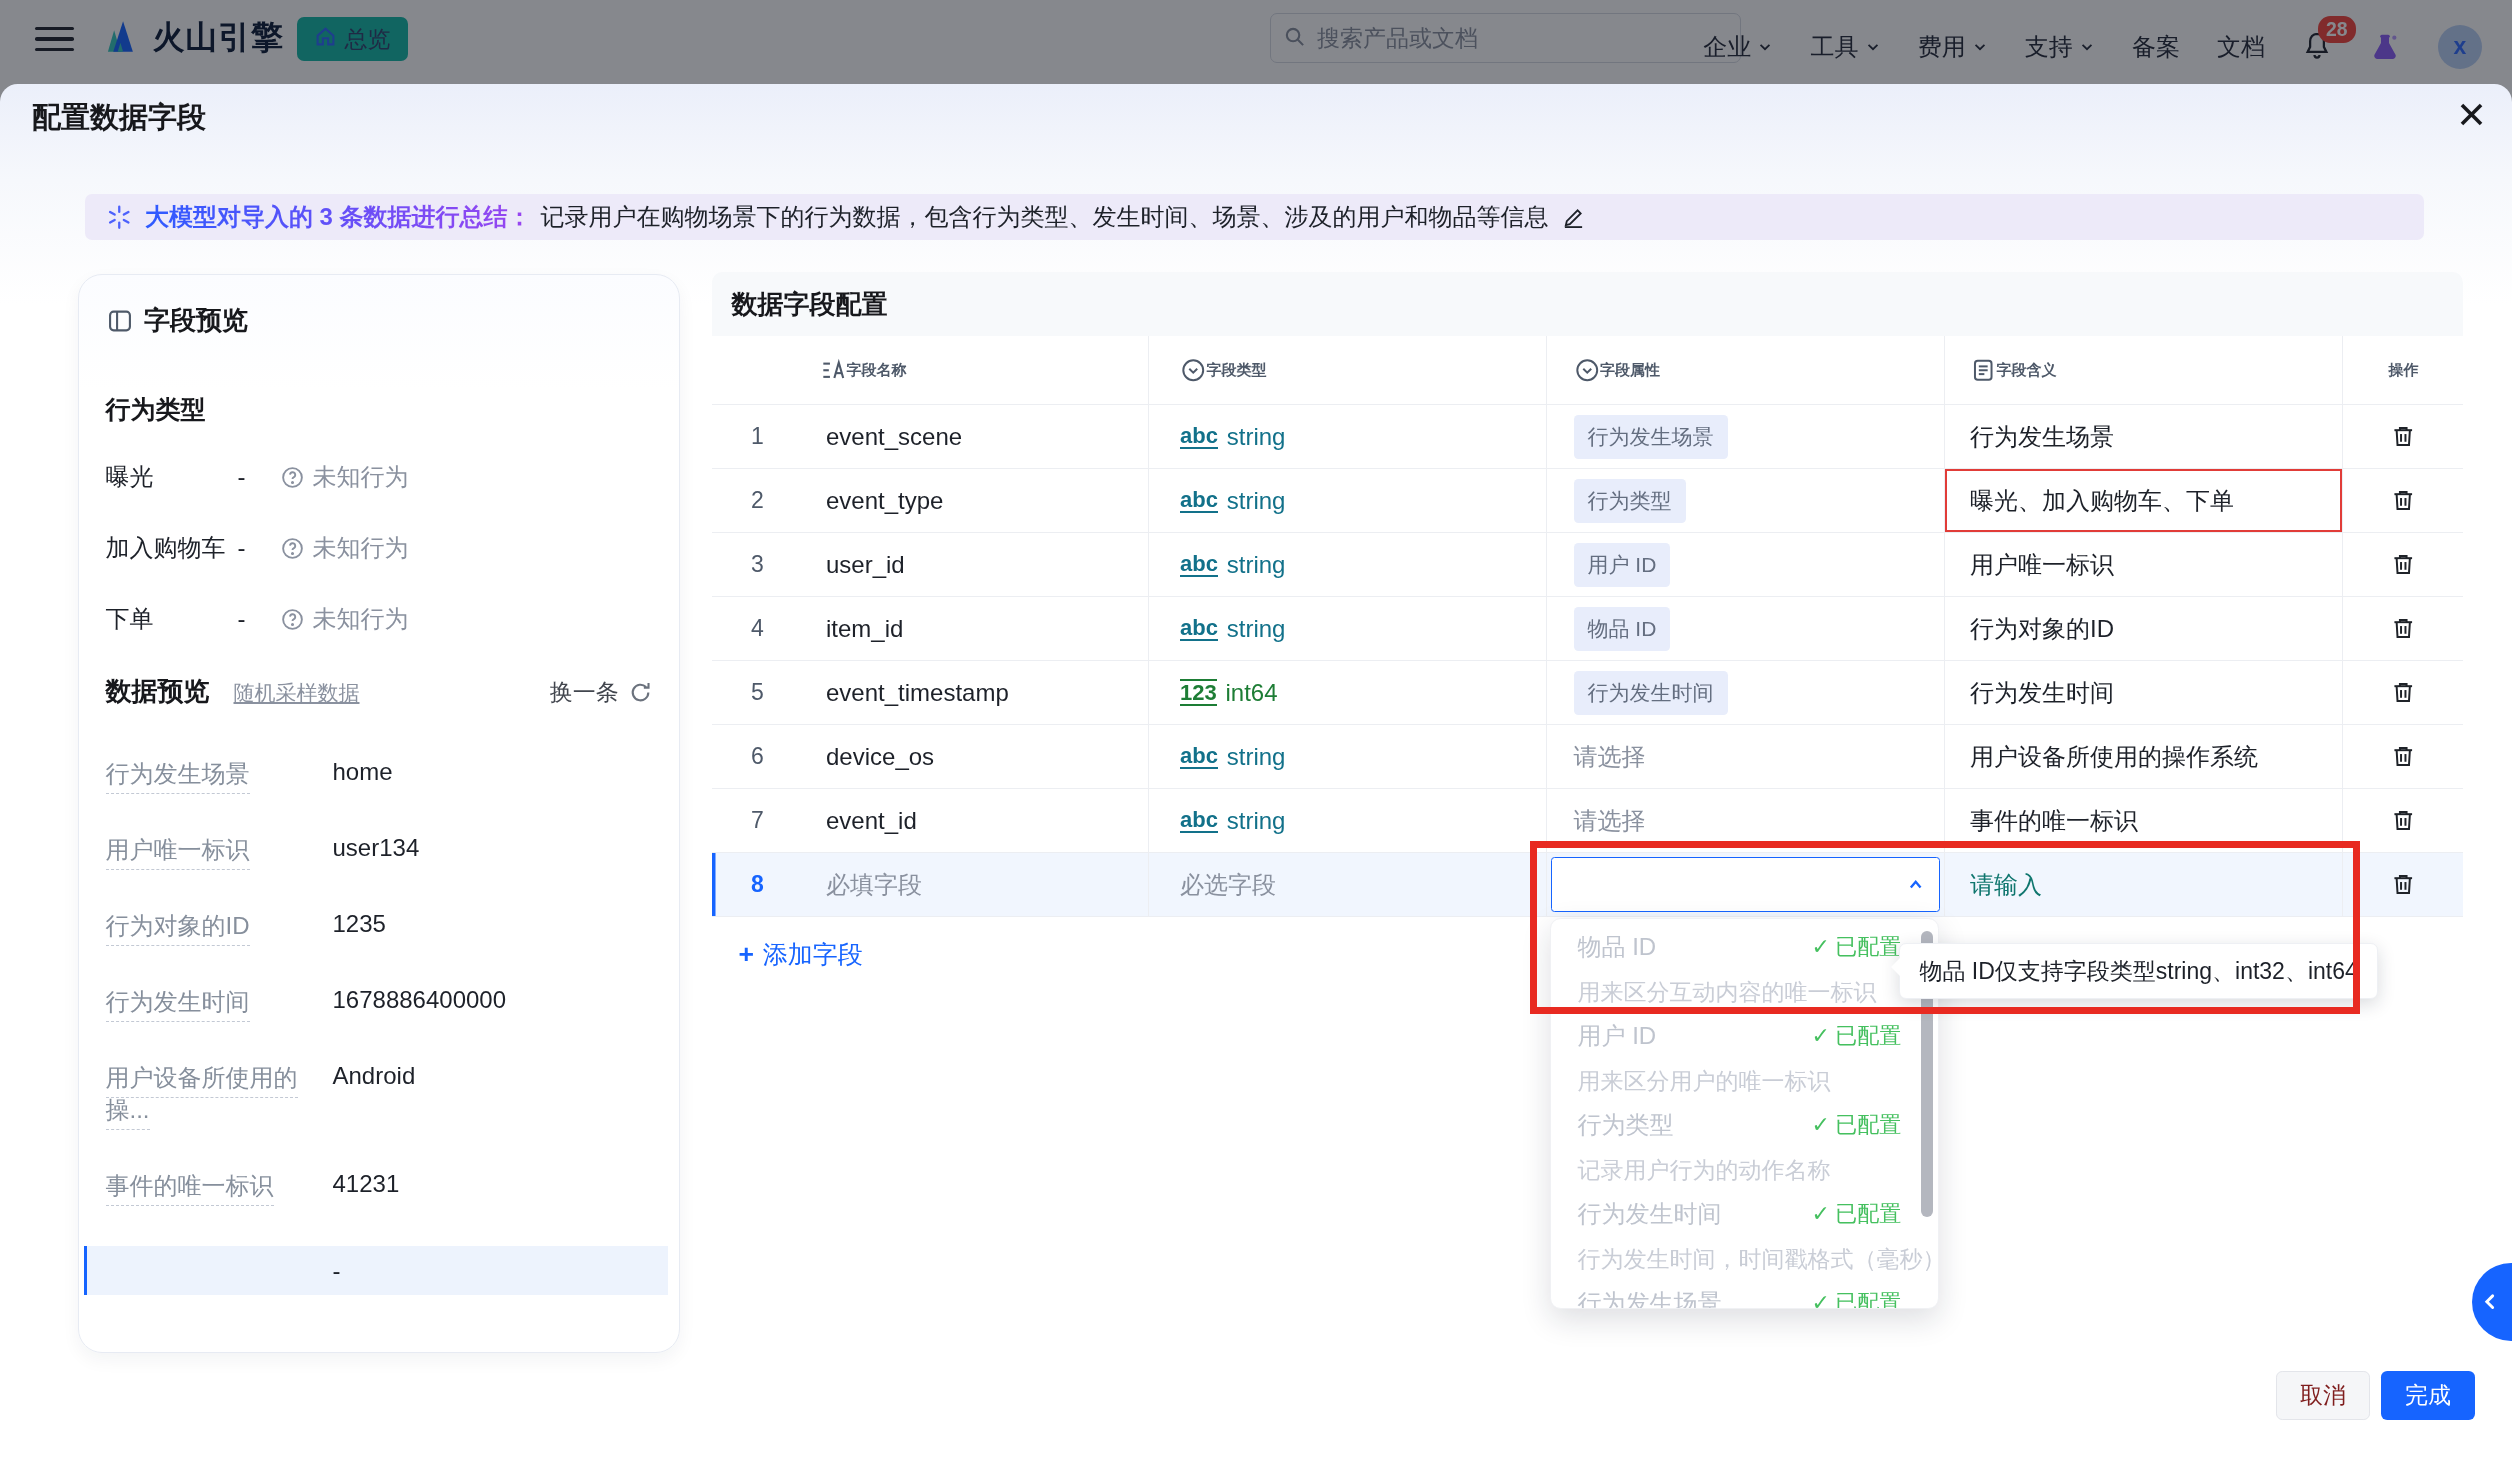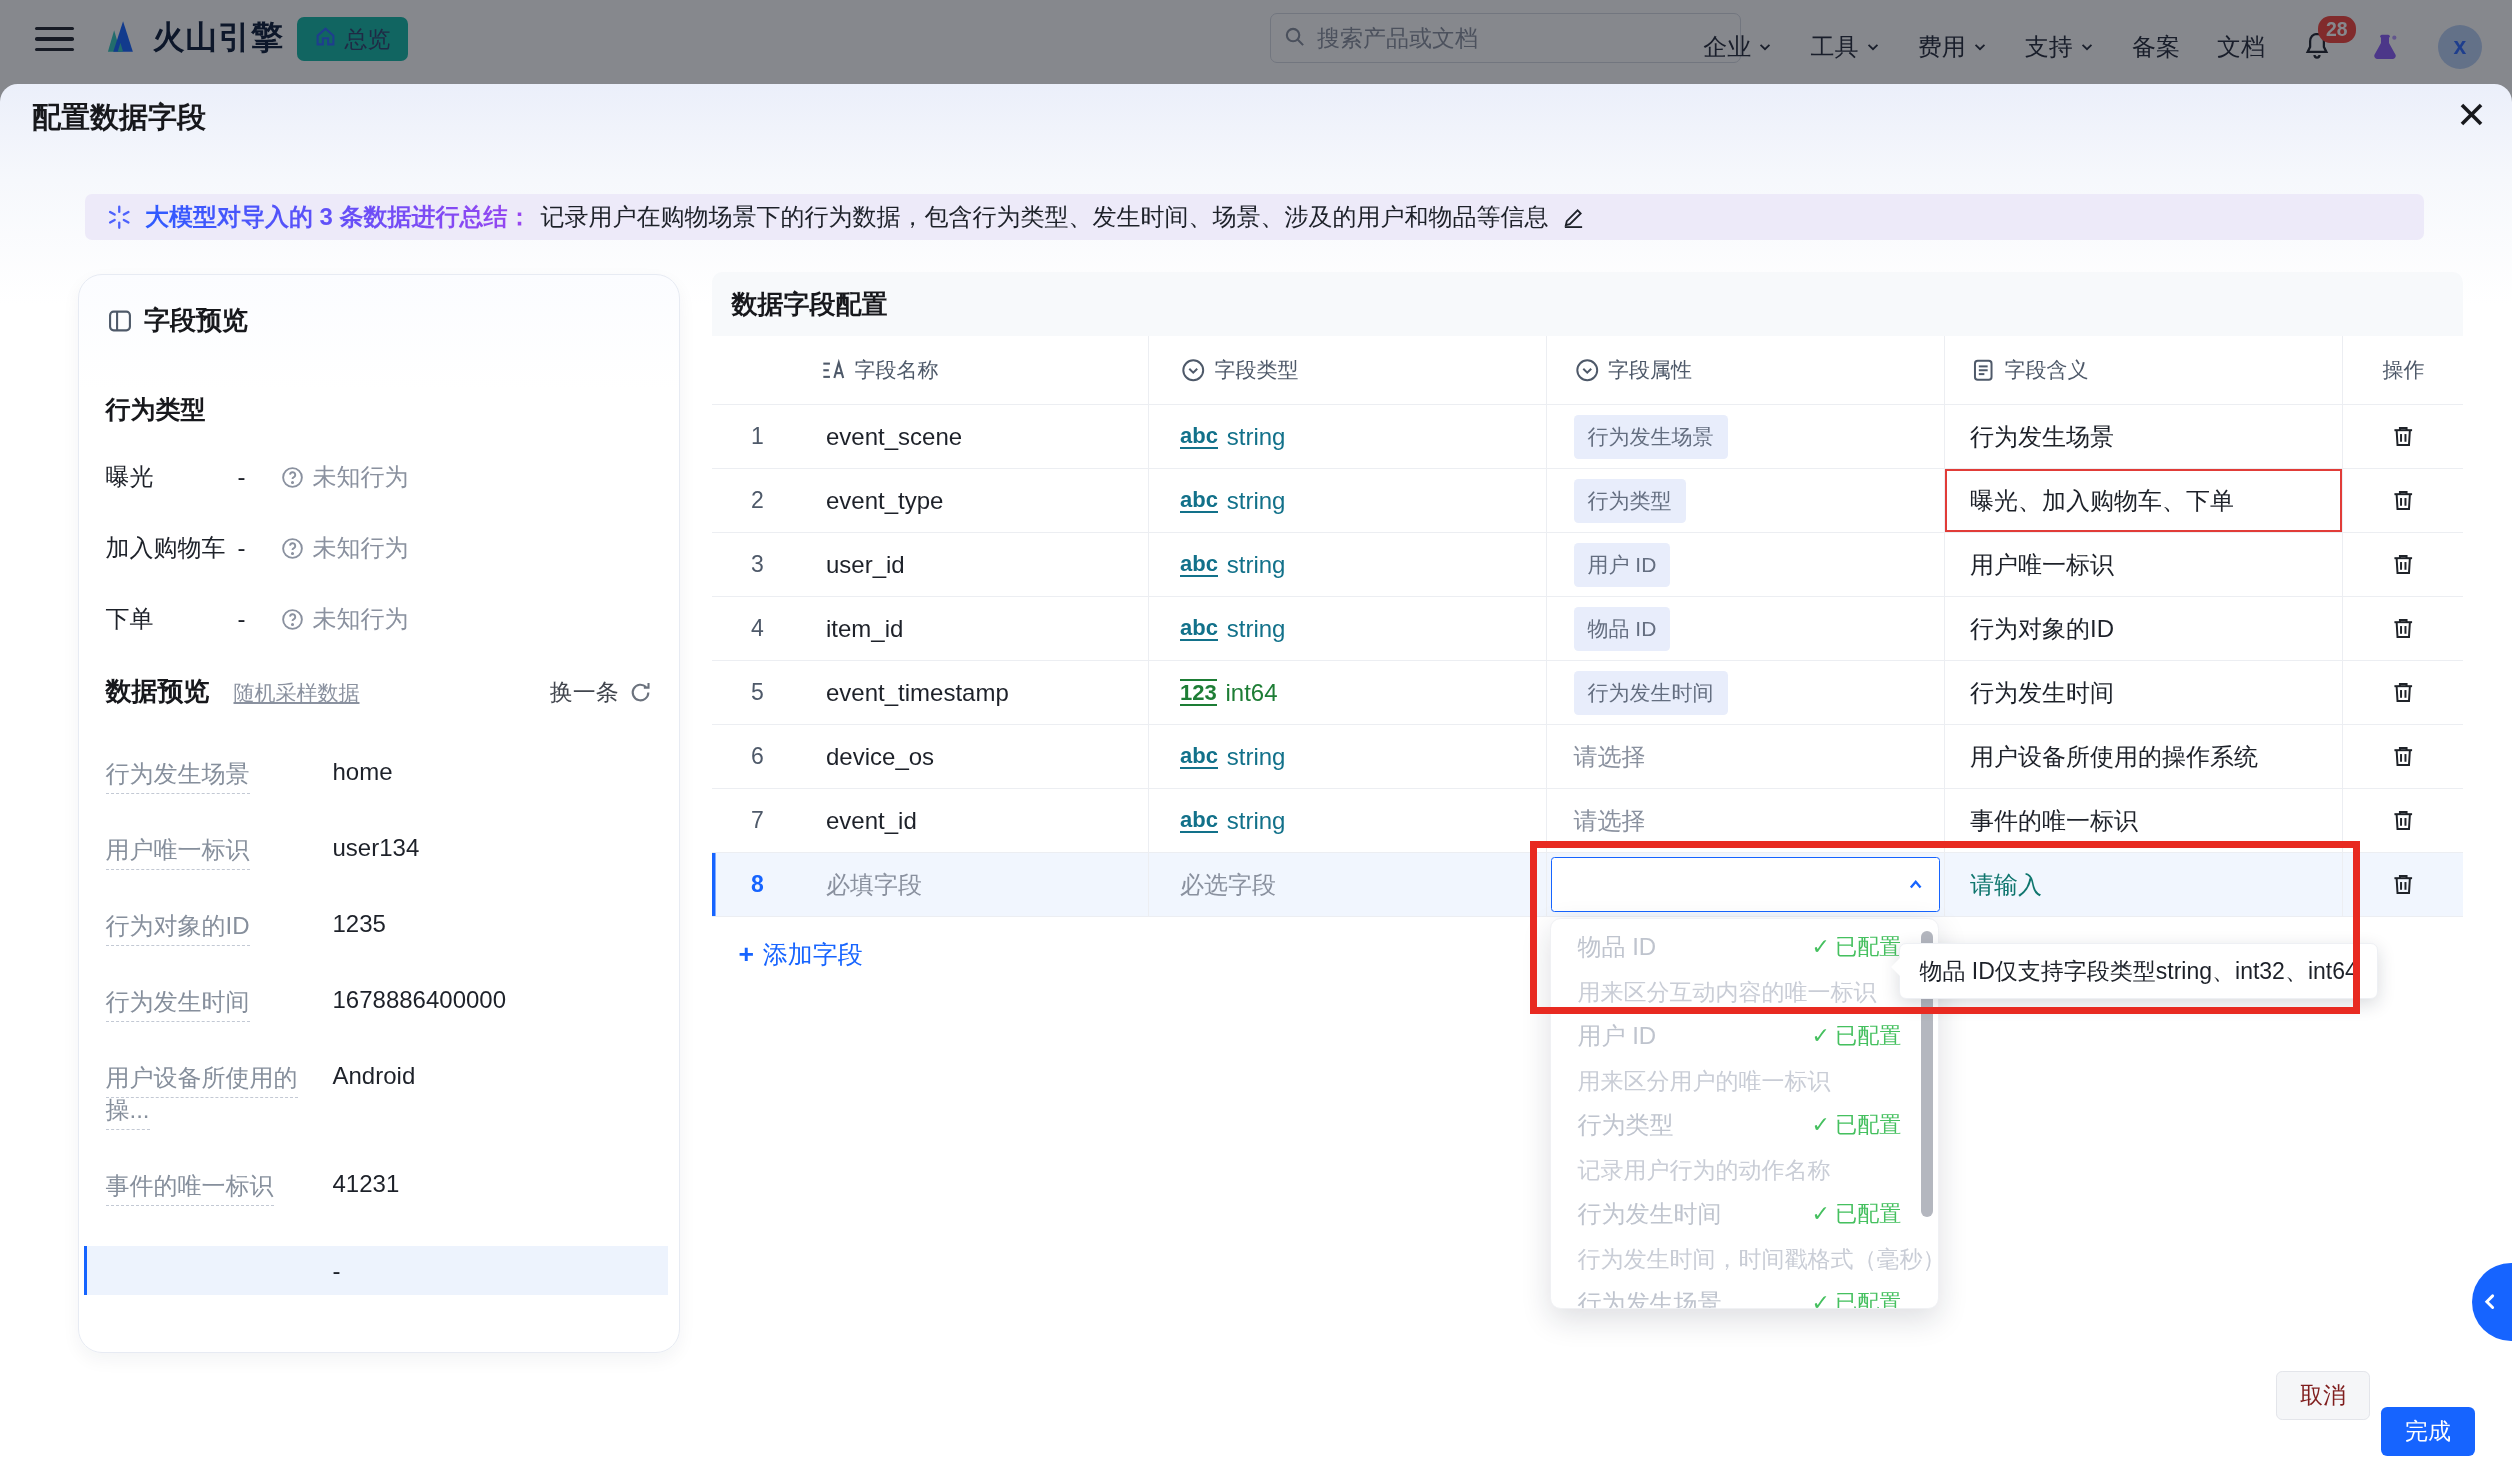"字段名称" .thead > div { font-size: 21px -> 15px; font-weight: 400 -> 700; gap: 8px -> none }
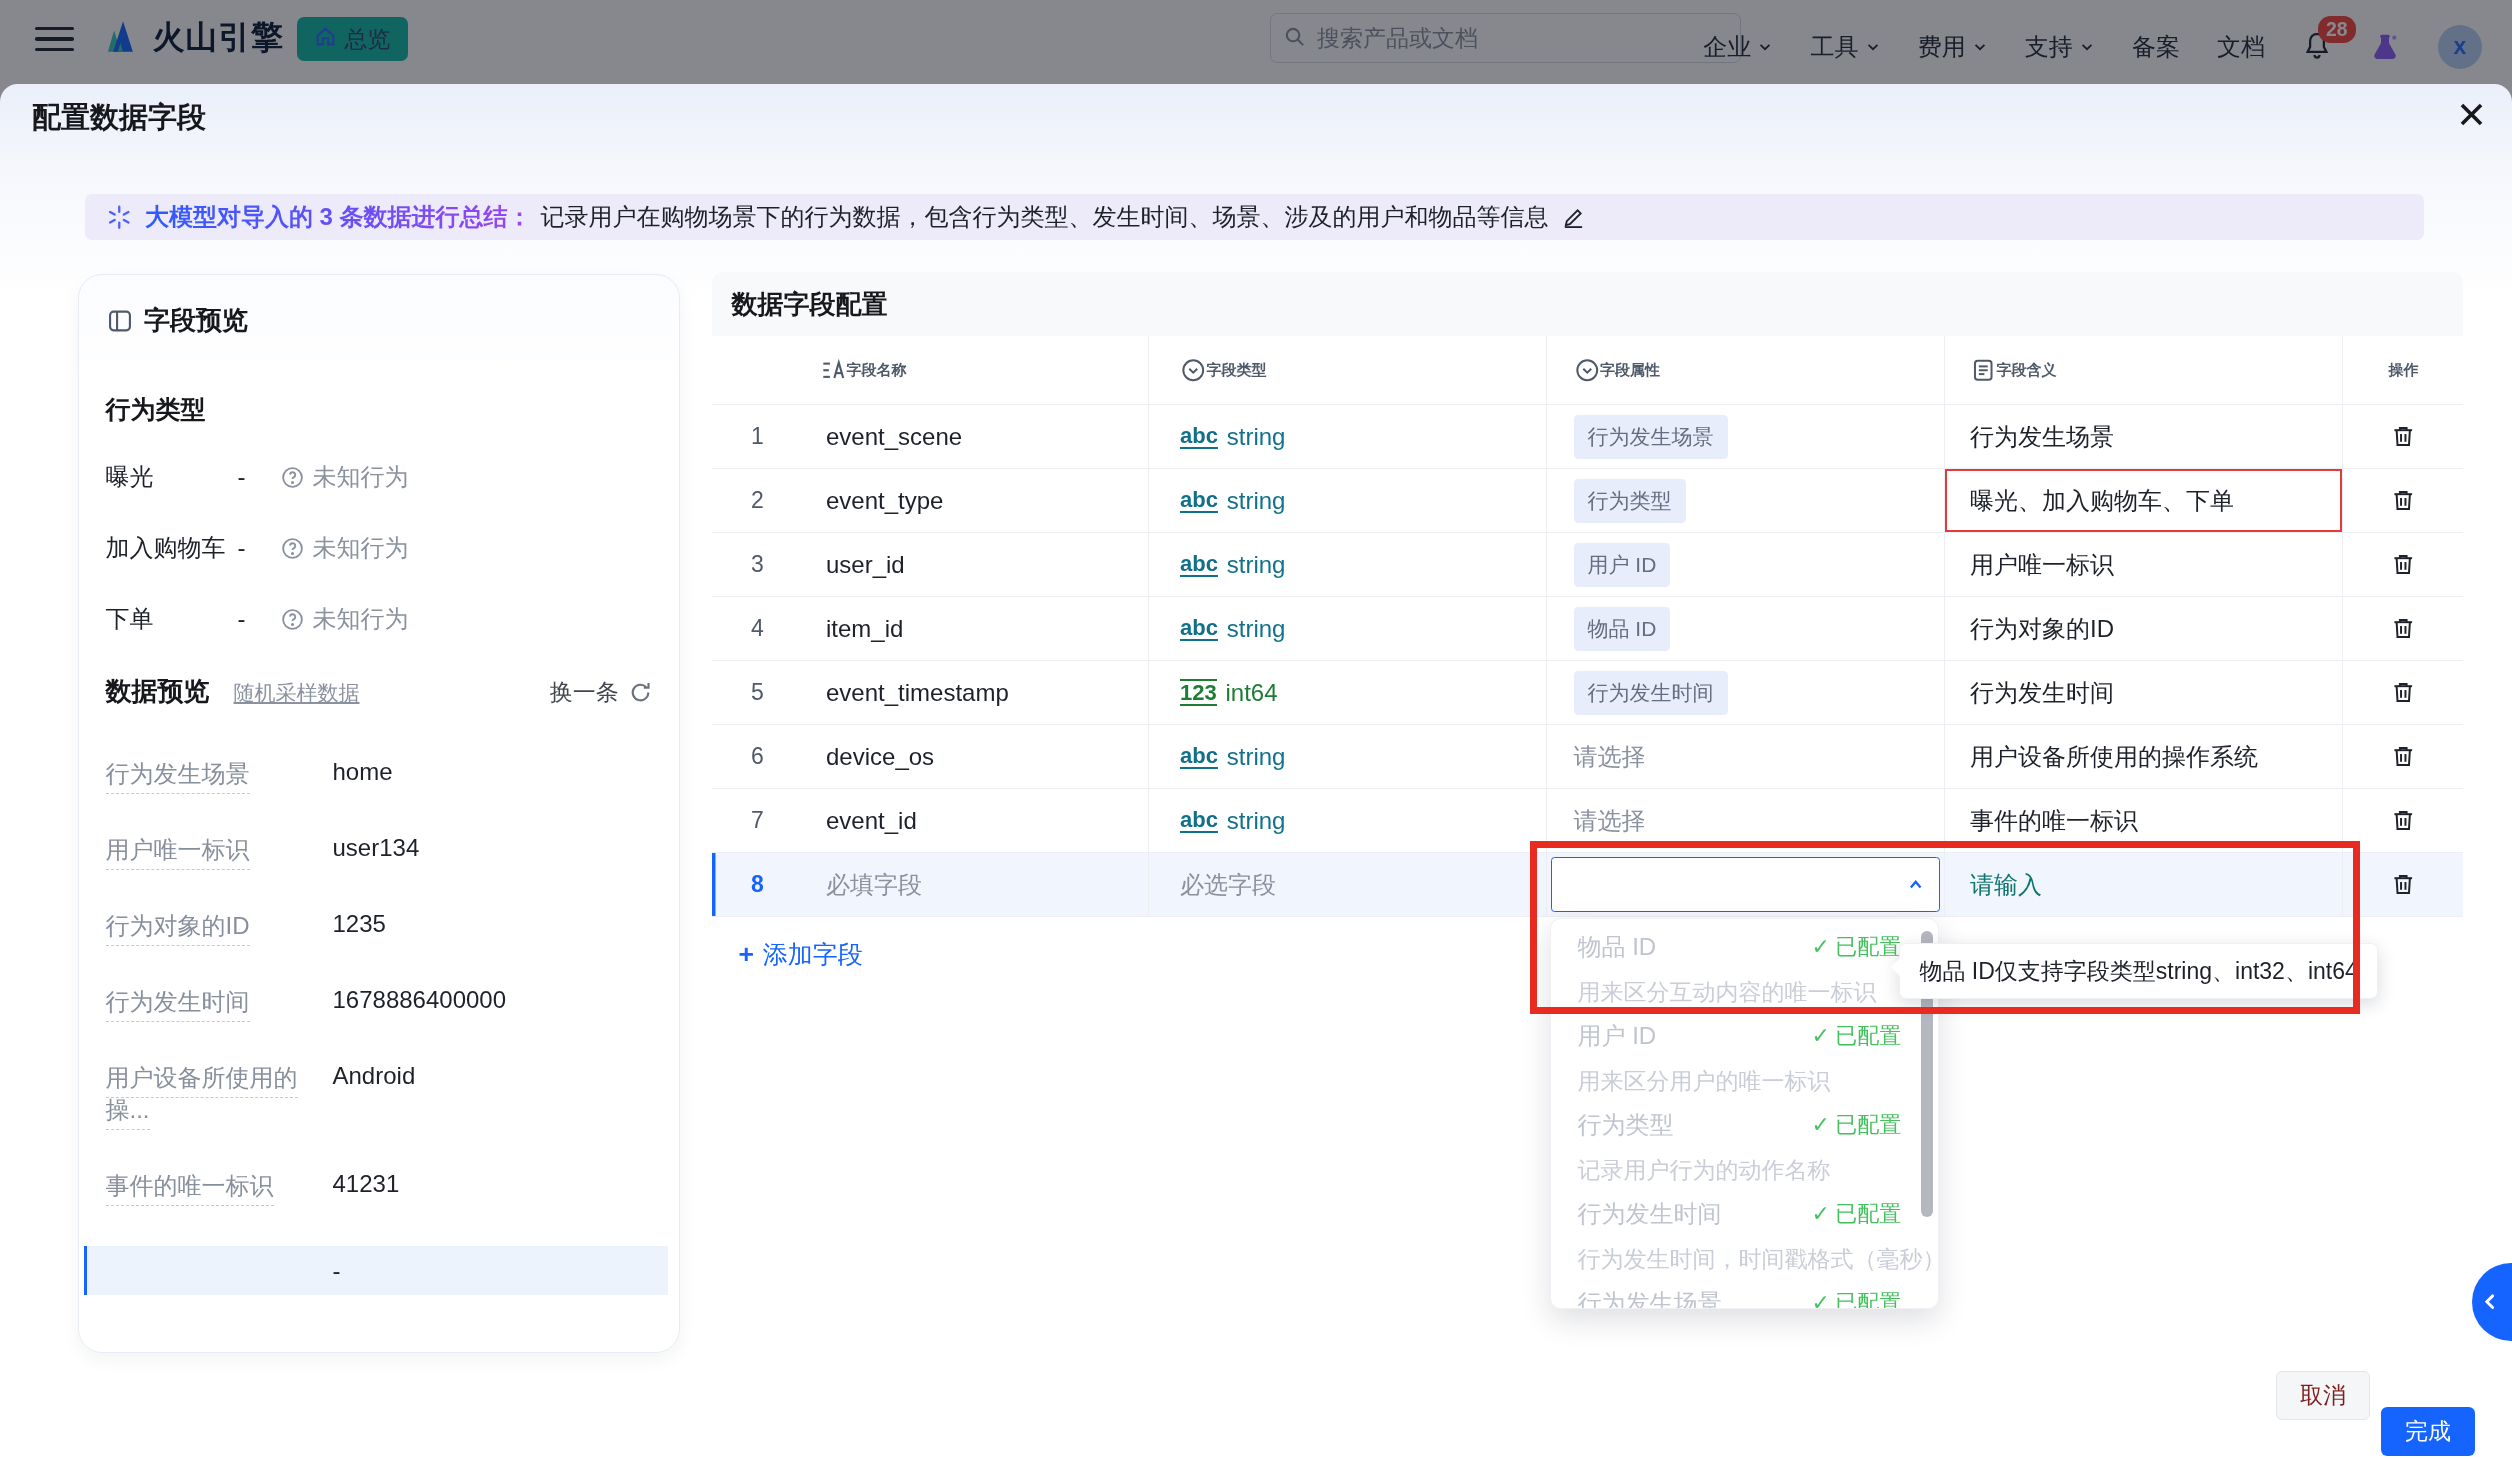"完成" .btn-confirm { top: 1323px -> 1287px }
